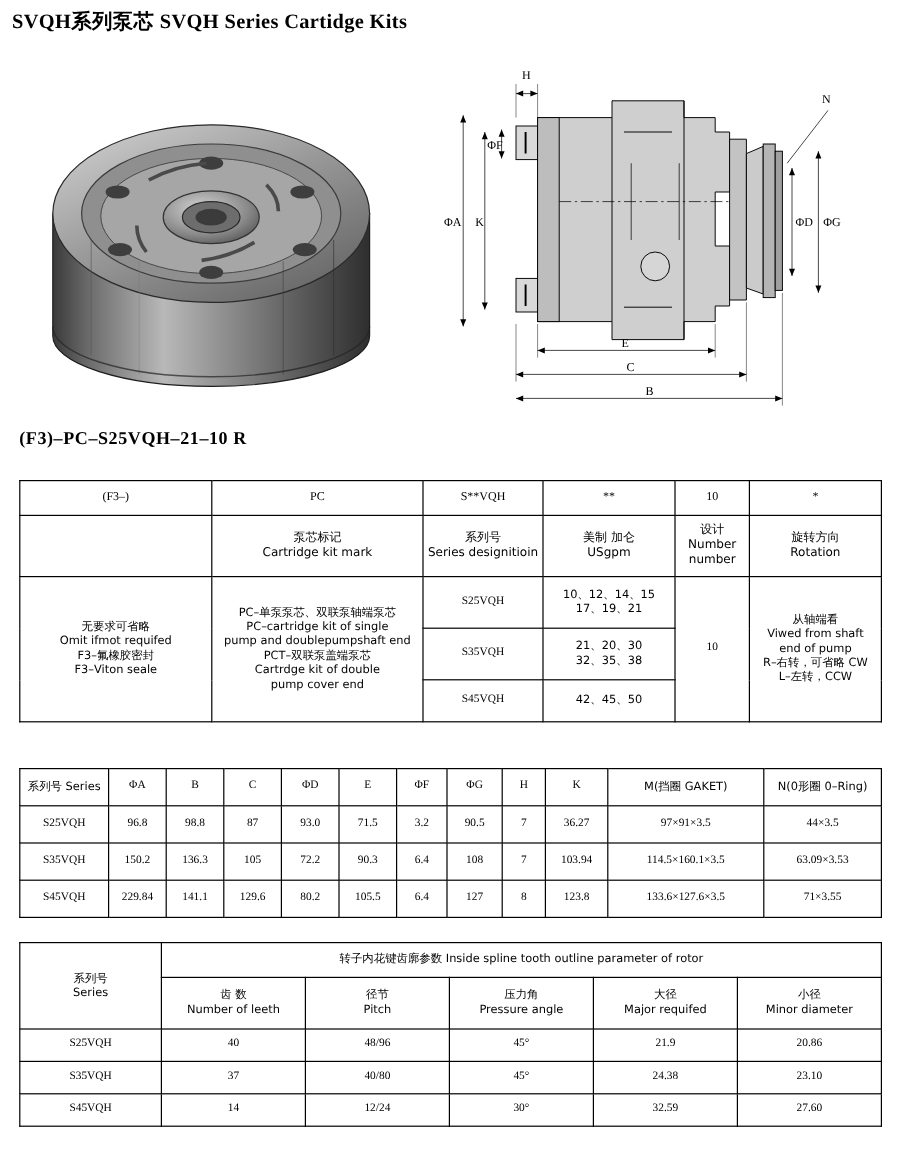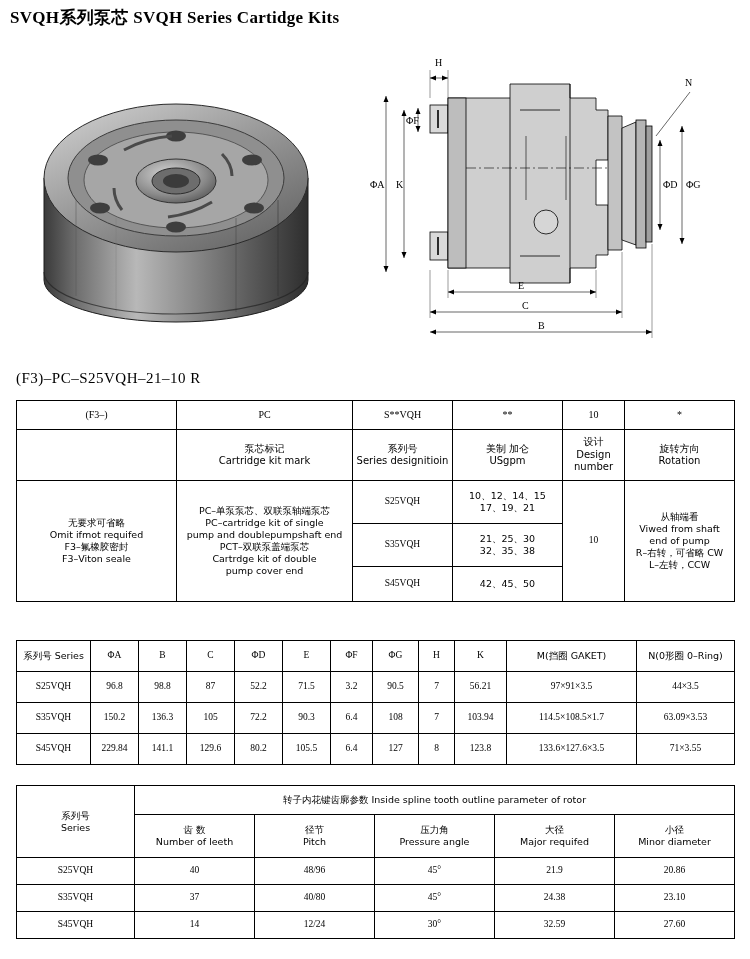"(F3)–PC–S25VQH–21–10 R" .model-code { font-weight: normal -> bold; top: 370px -> 358px }
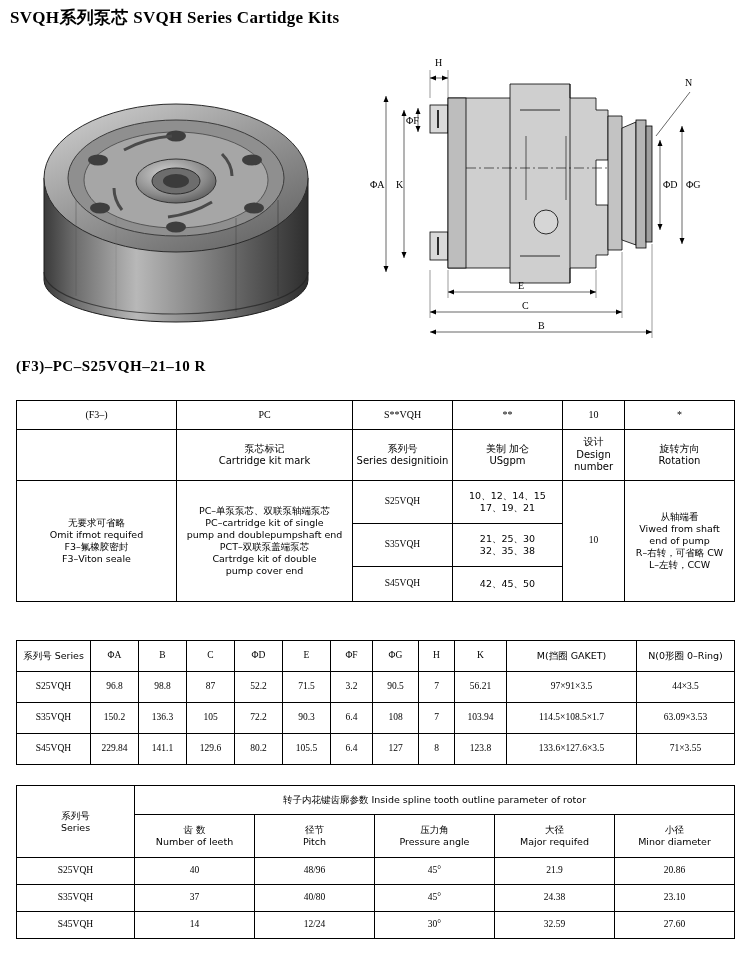"设计" td.cn { text: Design -> Number }
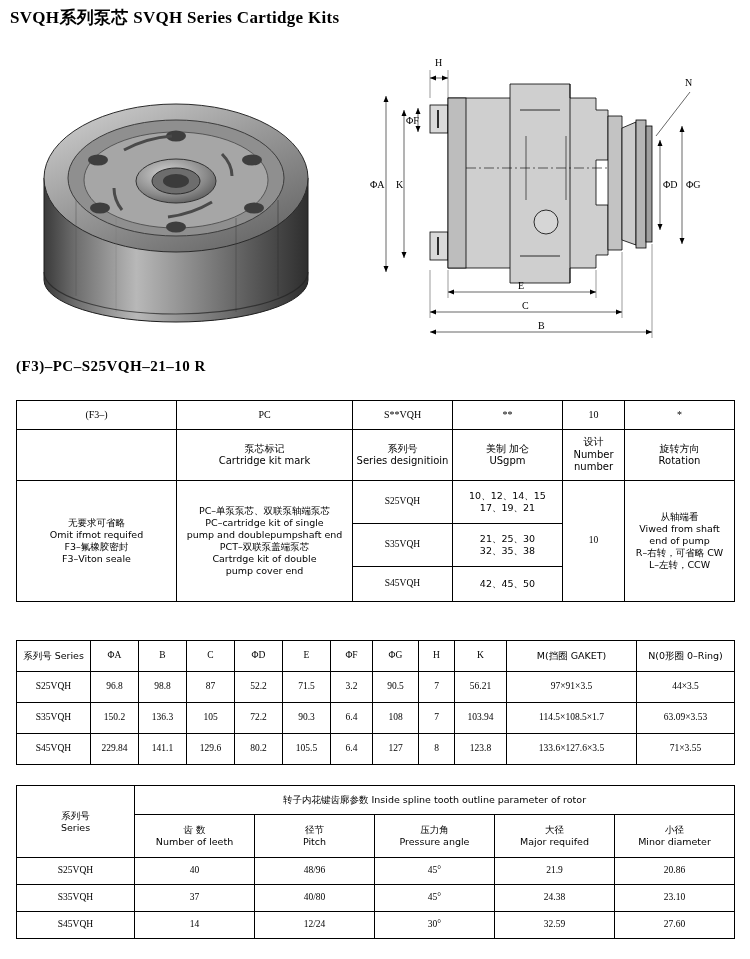"21、25、30" td.cn { text: 25 -> 20 }
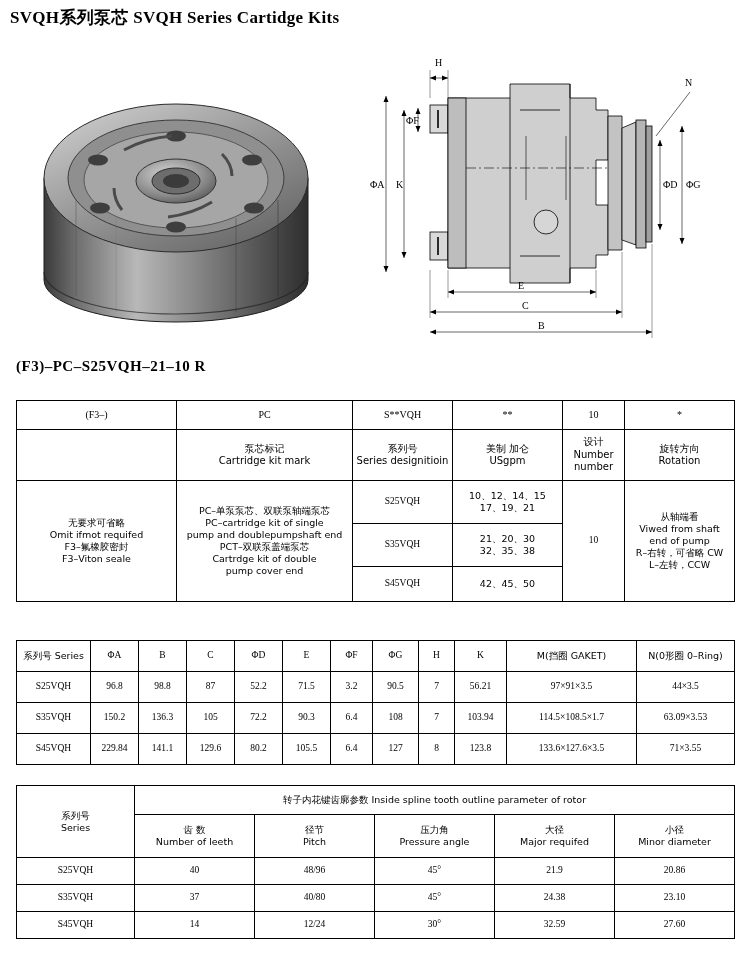"52.2" td { text: 52.2 -> 93.0 }
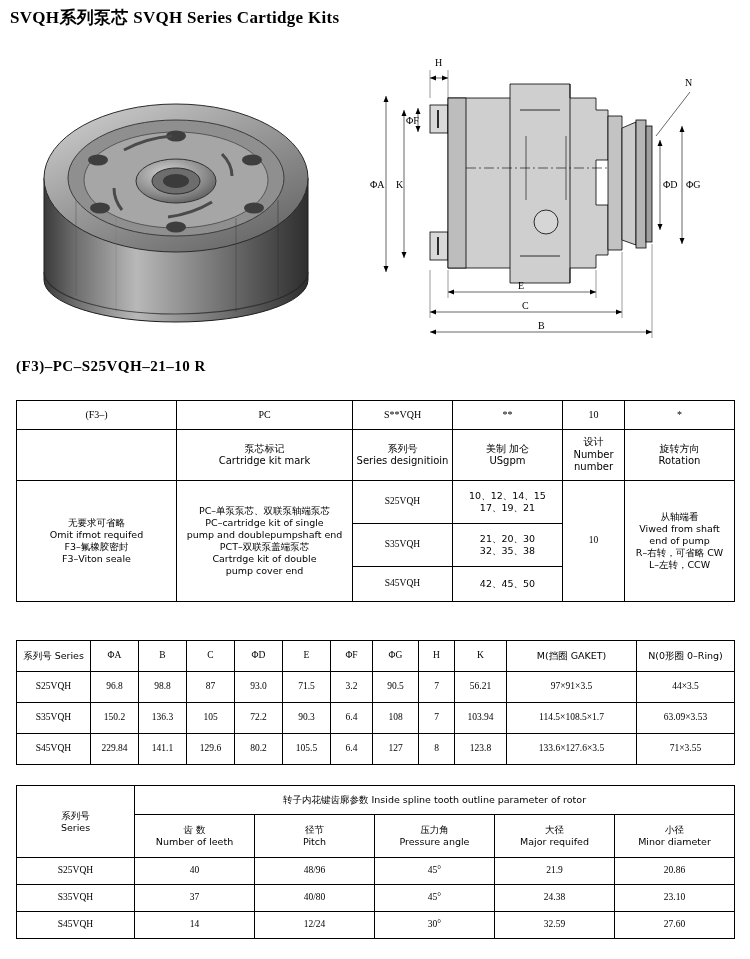"56.21" td { text: 56.21 -> 36.27 }
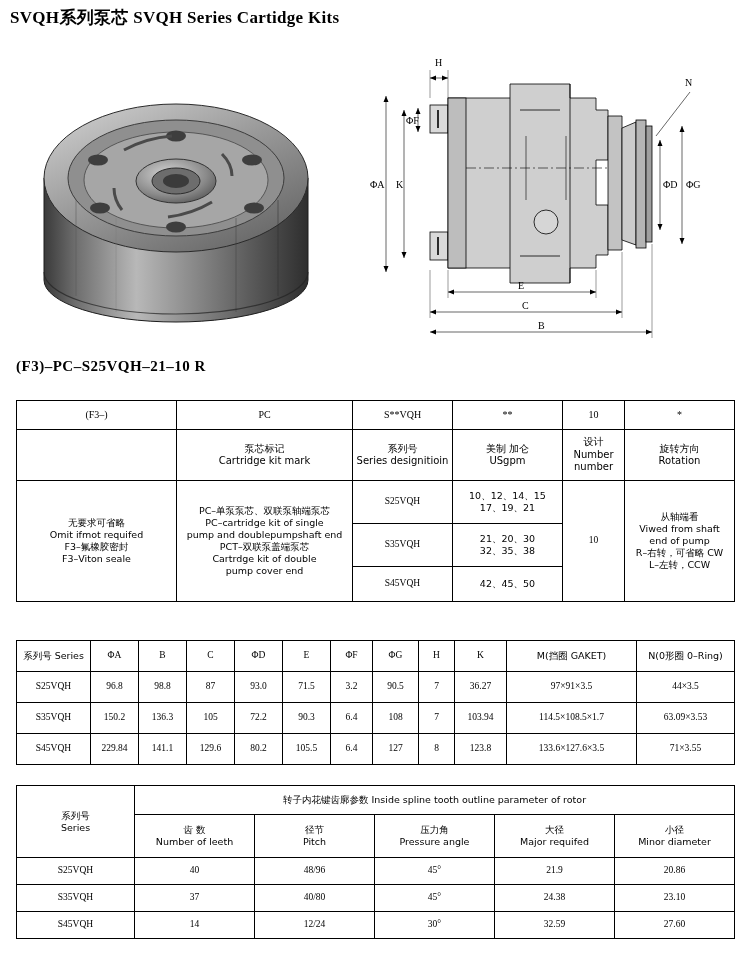"114.5×108.5×1.7" td { text: 108.5×1.7 -> 160.1×3.5 }
